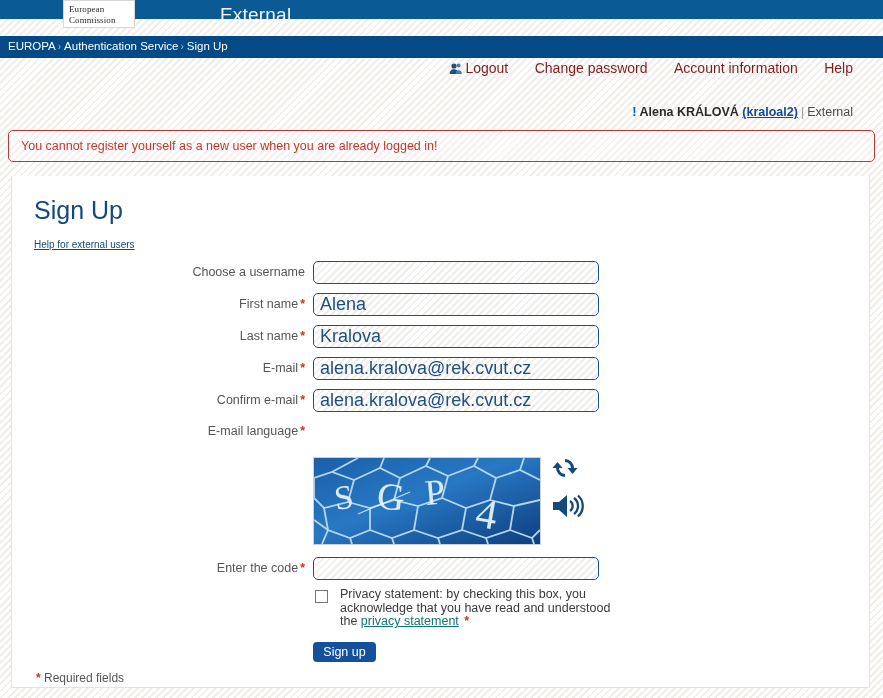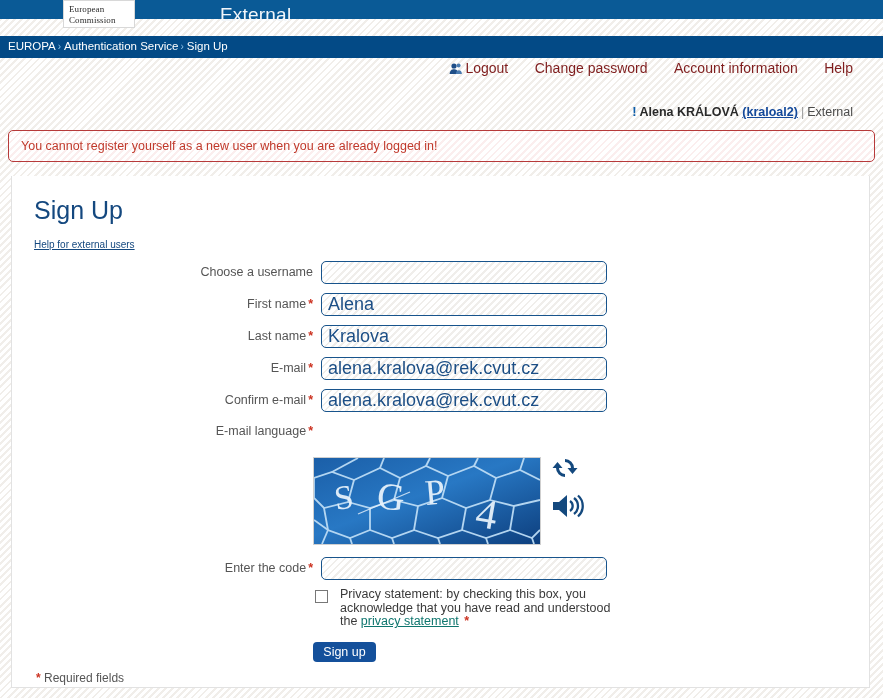"Choose a username" .frow { left: 8px -> 0 }
